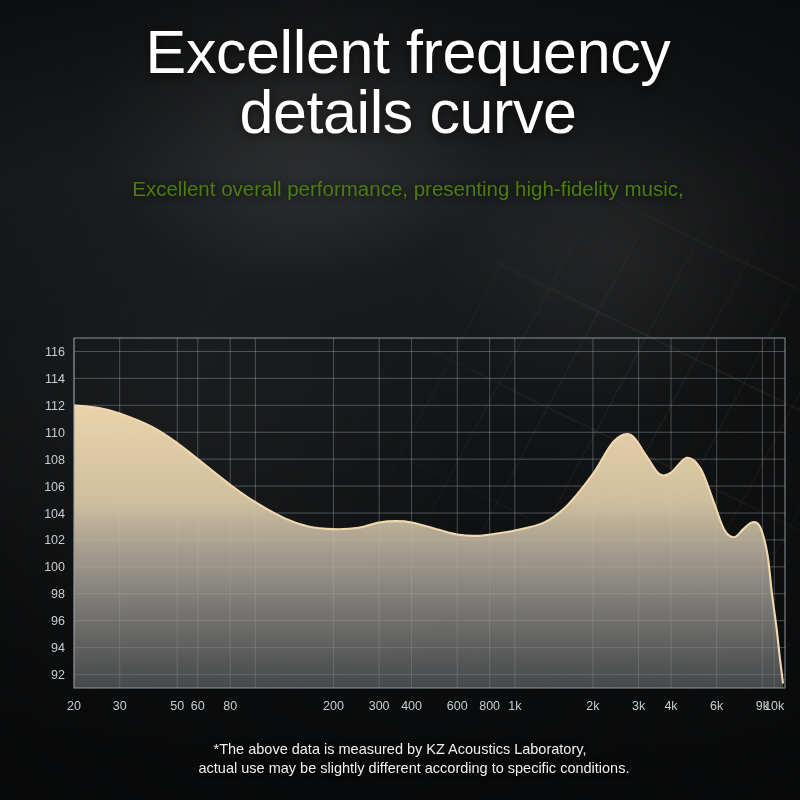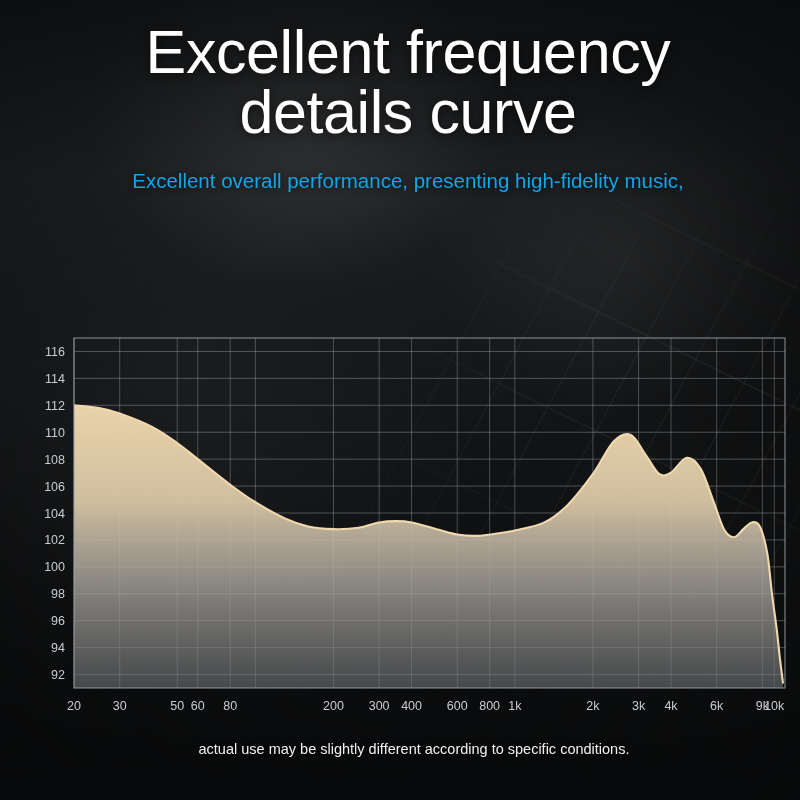"Excellent overall performance," .subtitle { color: #0ea5e9 -> #4d7c0f; margin-top: 24px -> 32px }
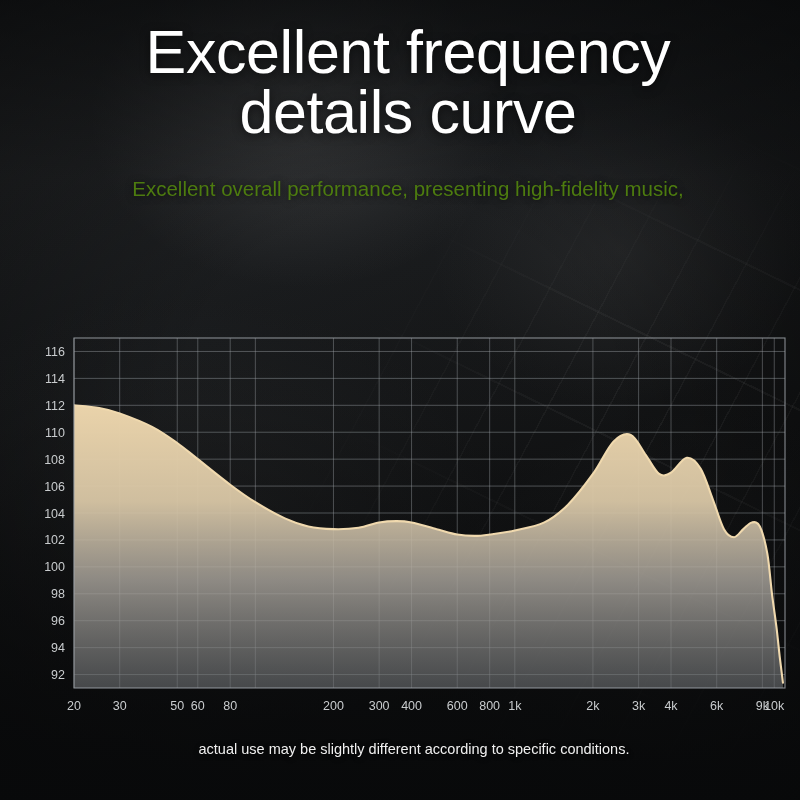"*The above data is measured" span.f1 { html: none -> <span>*The above data is measured by KZ Acoustics Laboratory,</span> }
